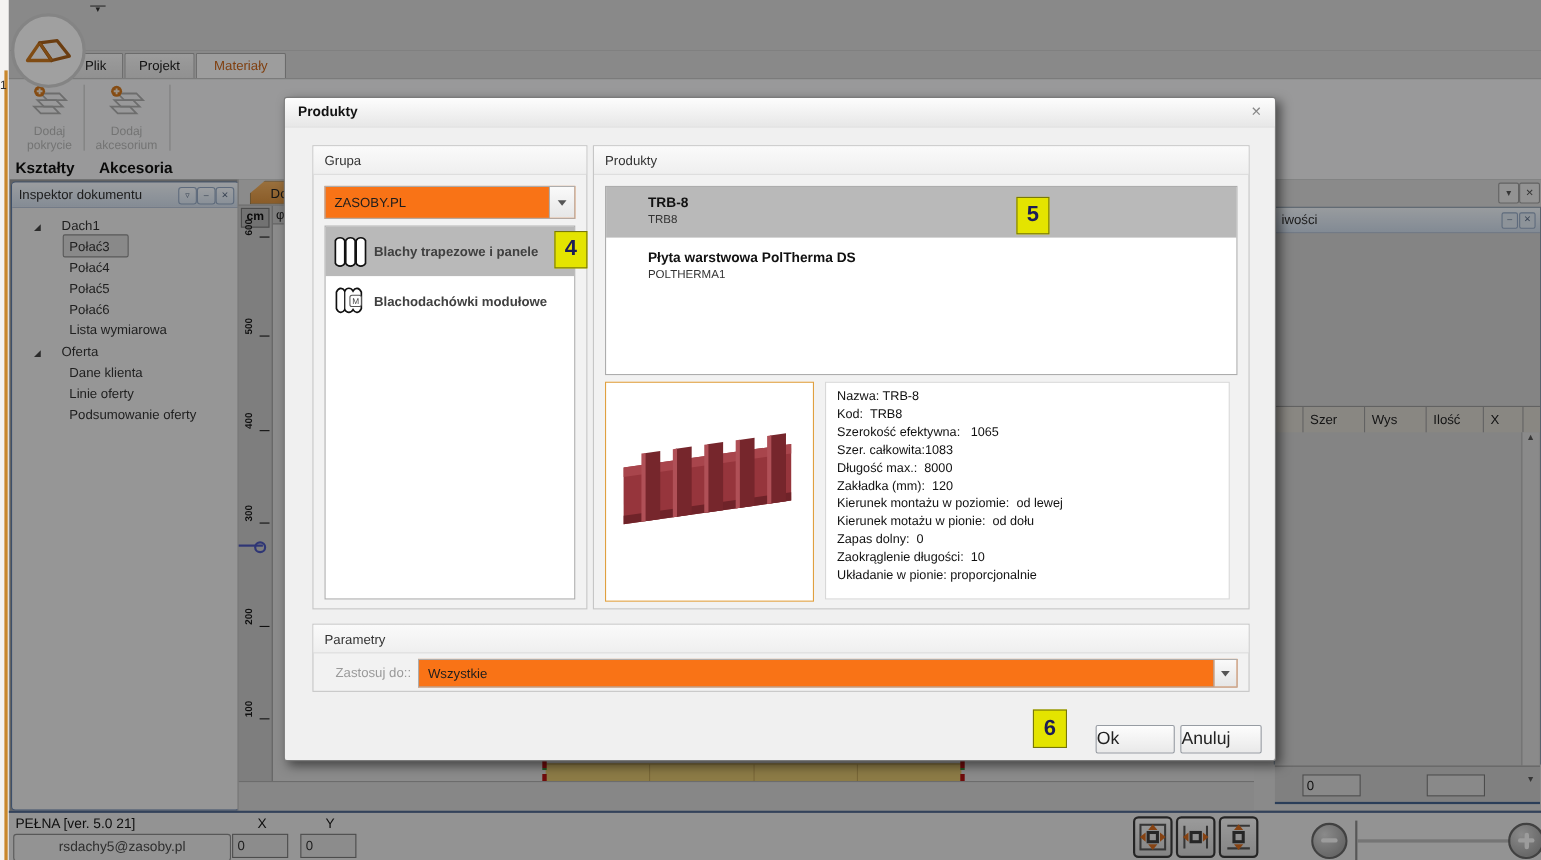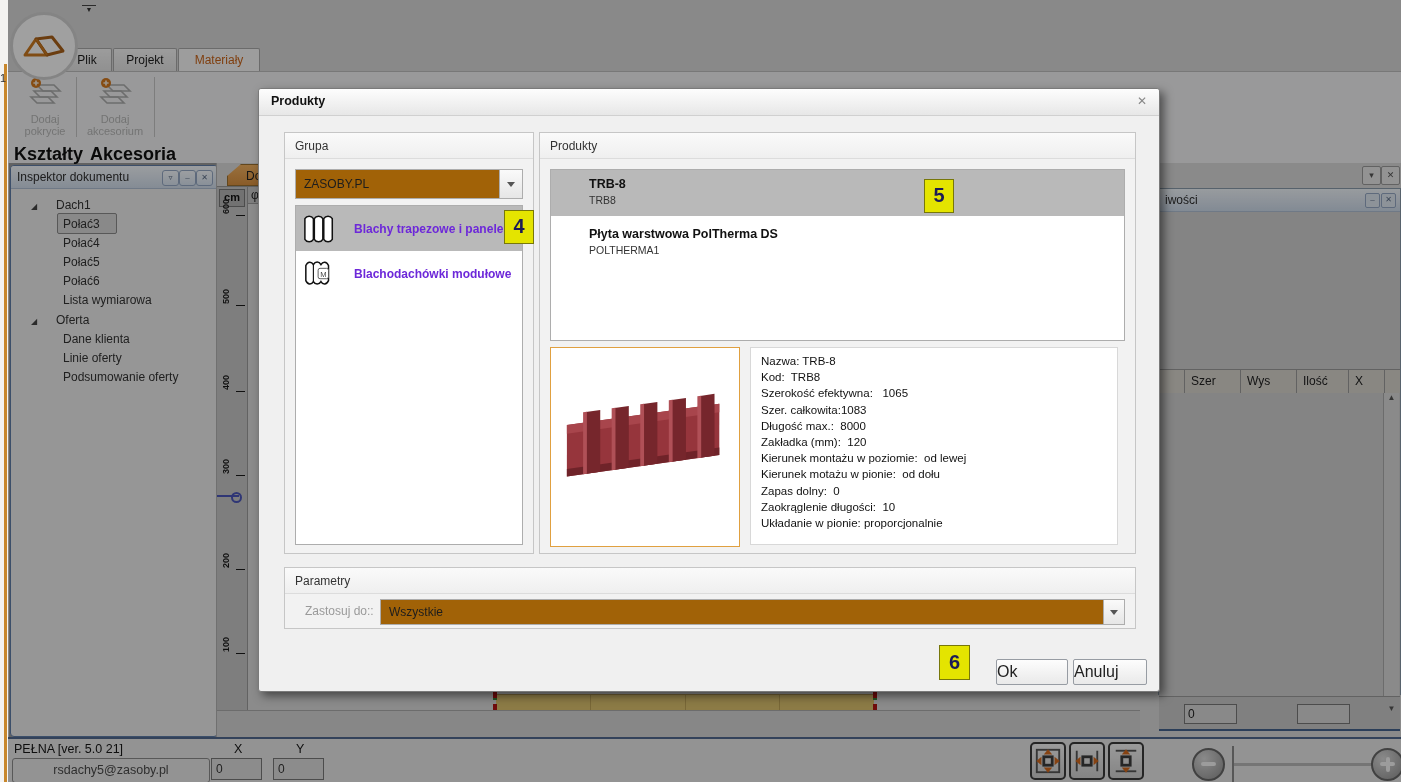"Kształty" .shape-row span { font-size: 18px -> 14px }
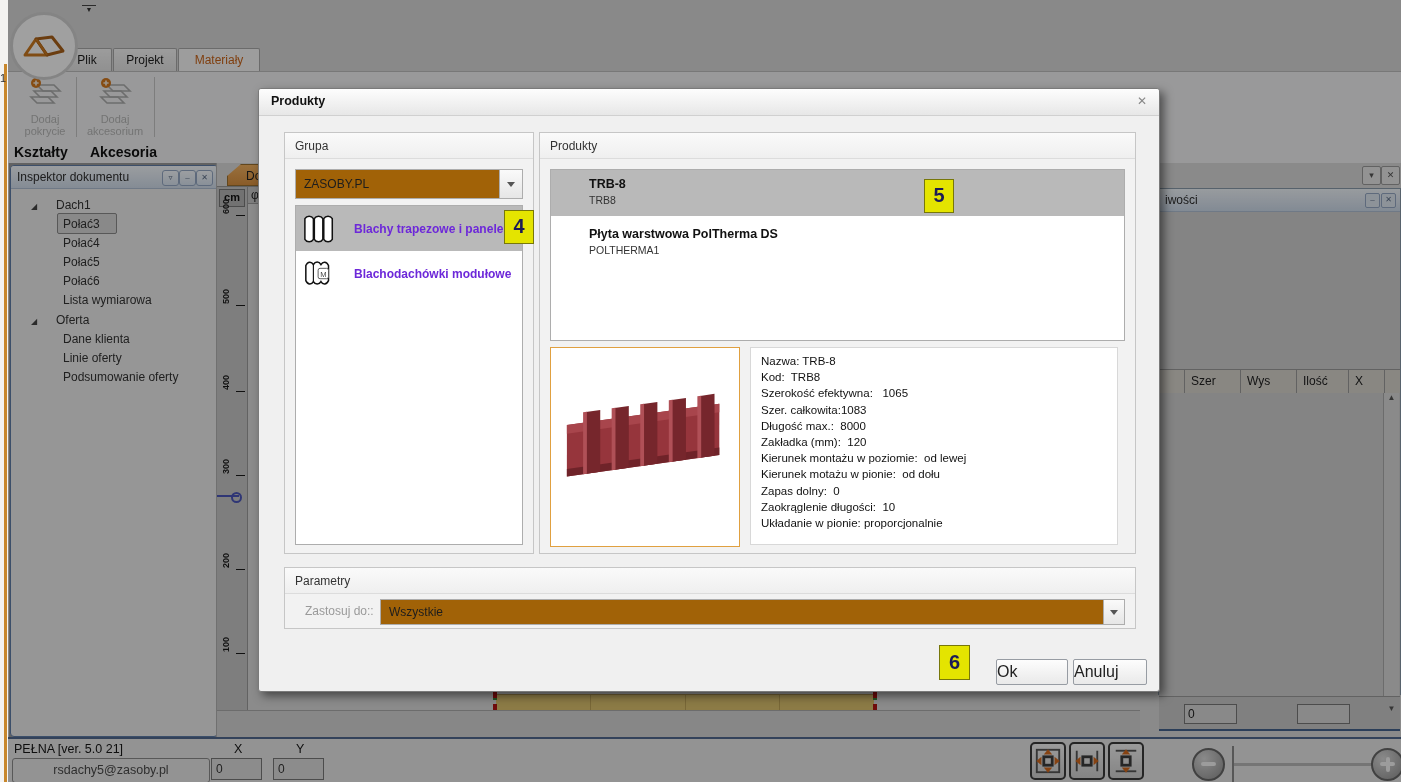"ZASOBY.PL" .combo { background: #a16207 -> #f97316 }
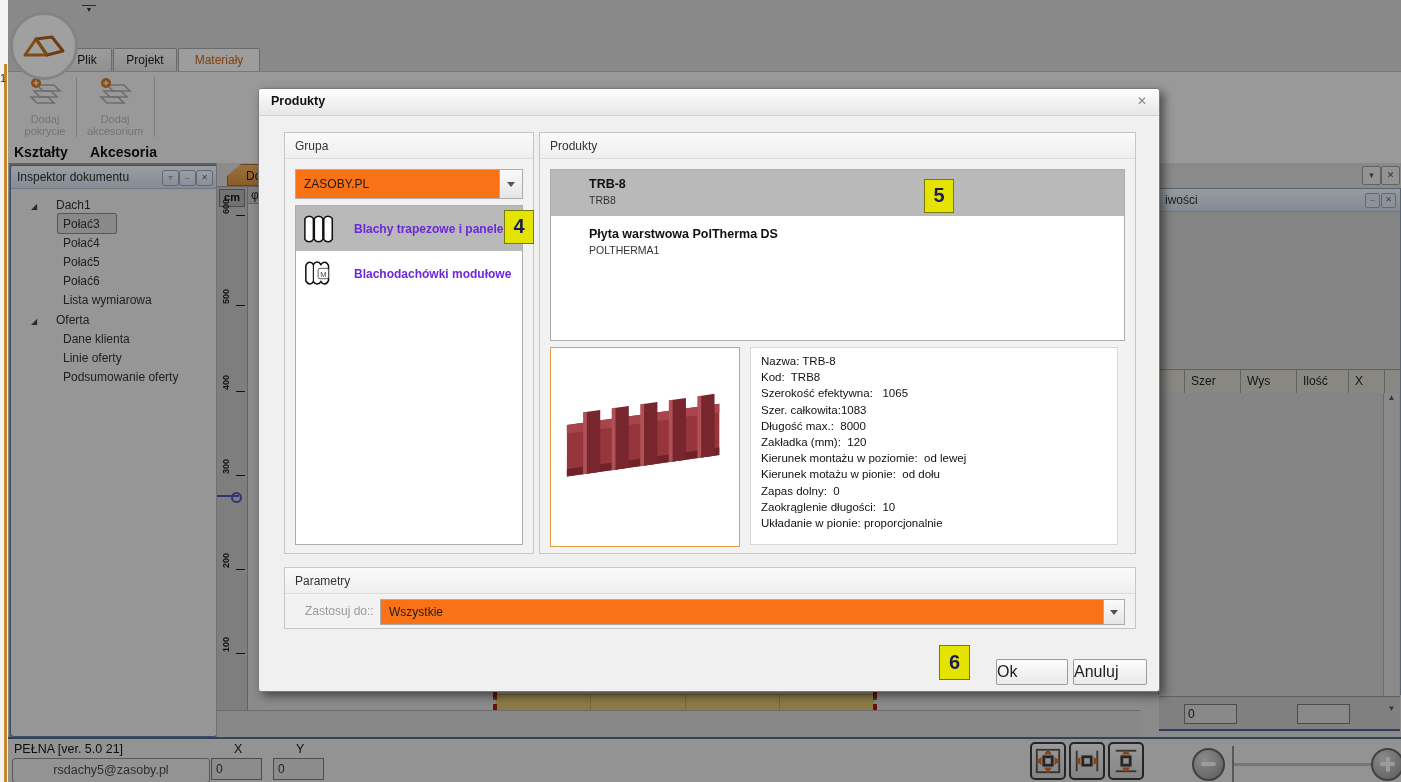"Blachy trapezowe i panele" .grp-item .txt { color: #6d28d9 -> #404040; margin-left: 16px -> 2px }
